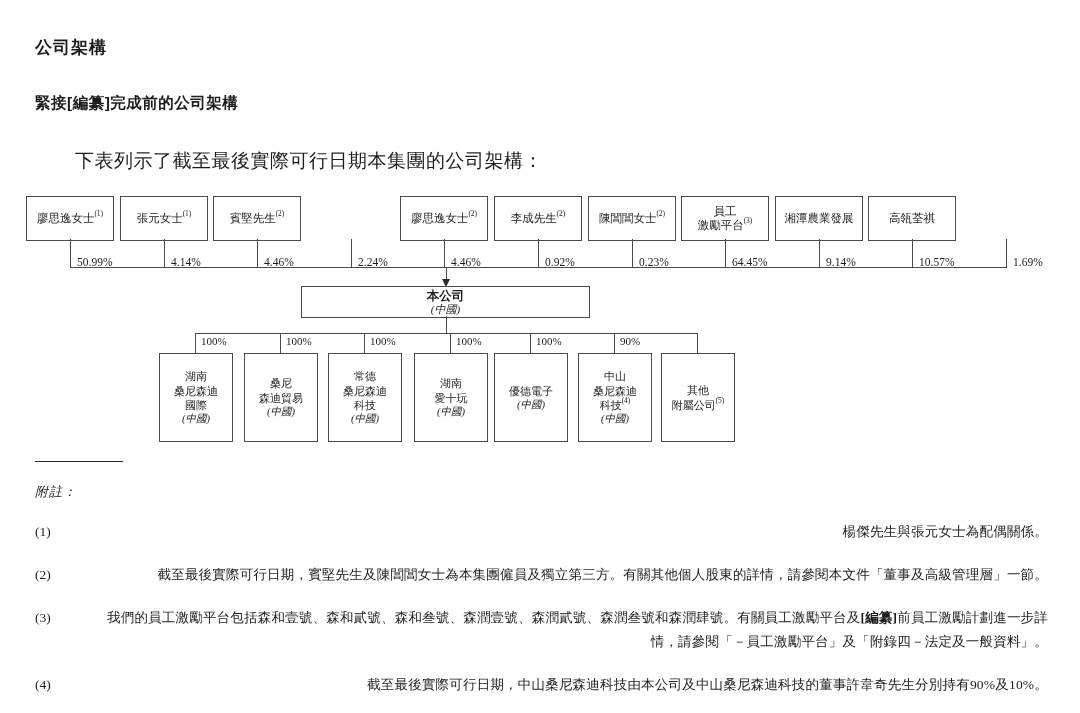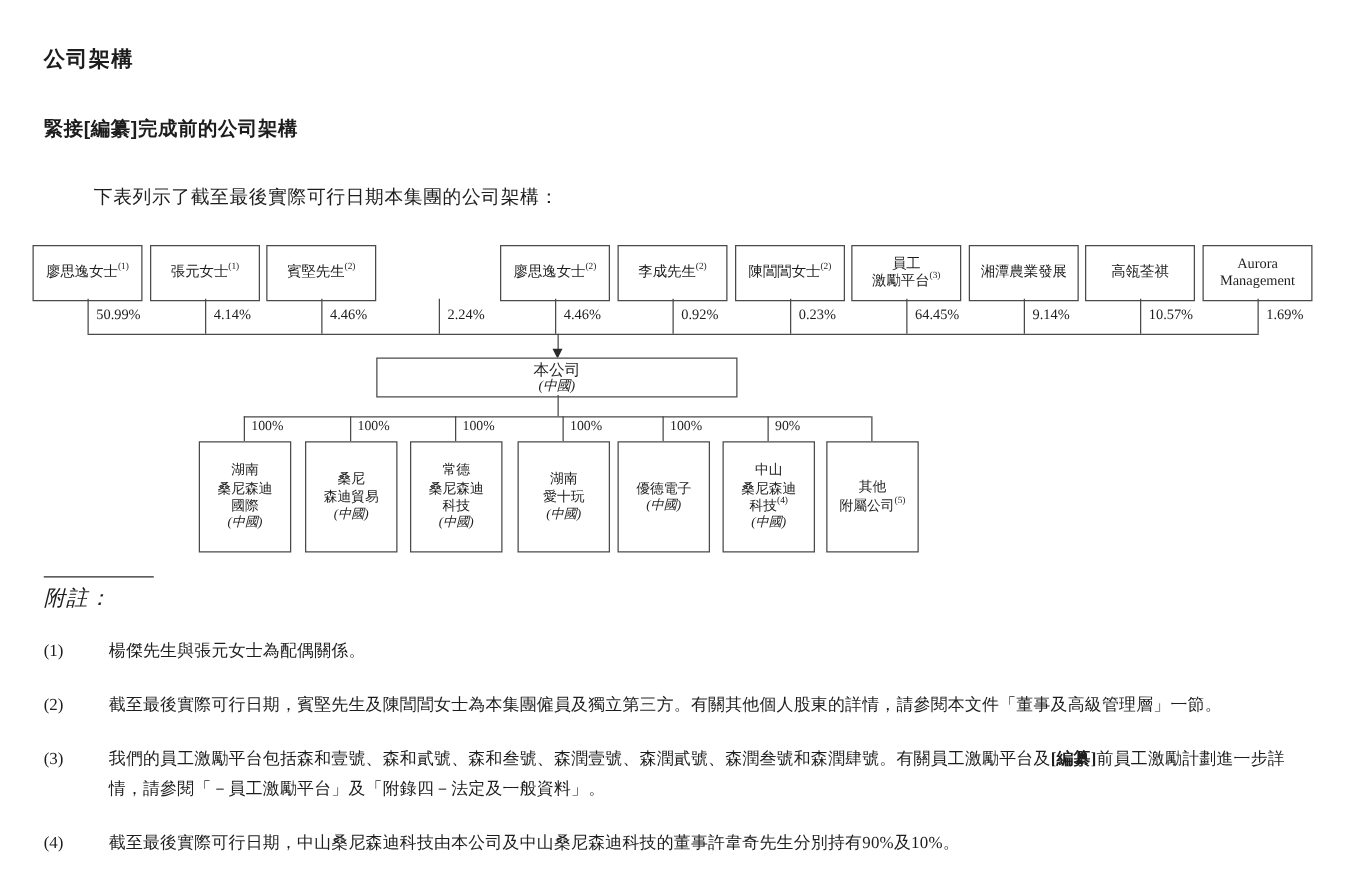"下表列示了截至最後實際可行日期本集團的公司架構：" .intro { font-size: 15px -> 19px }
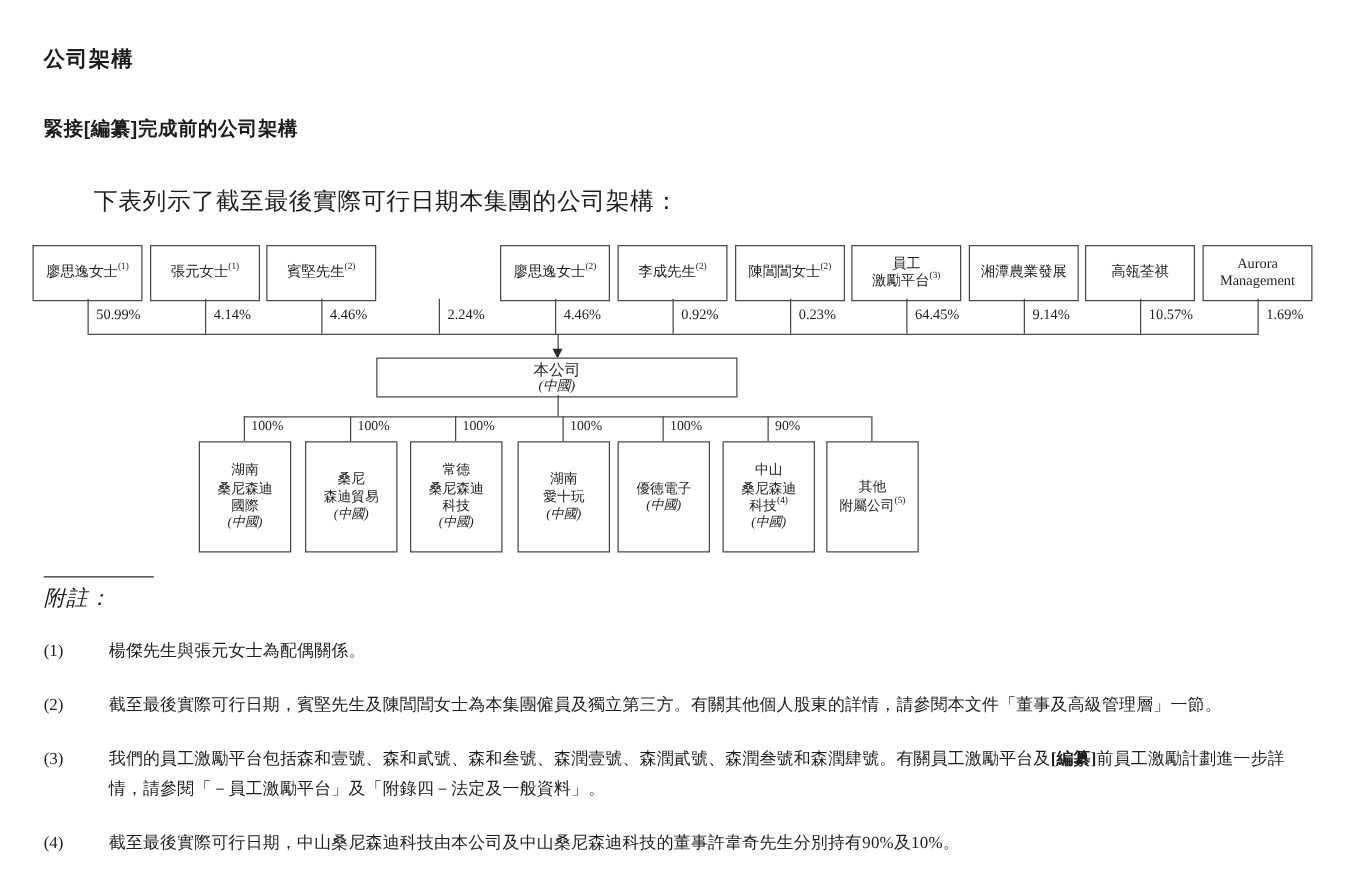"Aurora" div.abs { html: <div> <span><span>Aurora Management</span></span> </div> -> none }
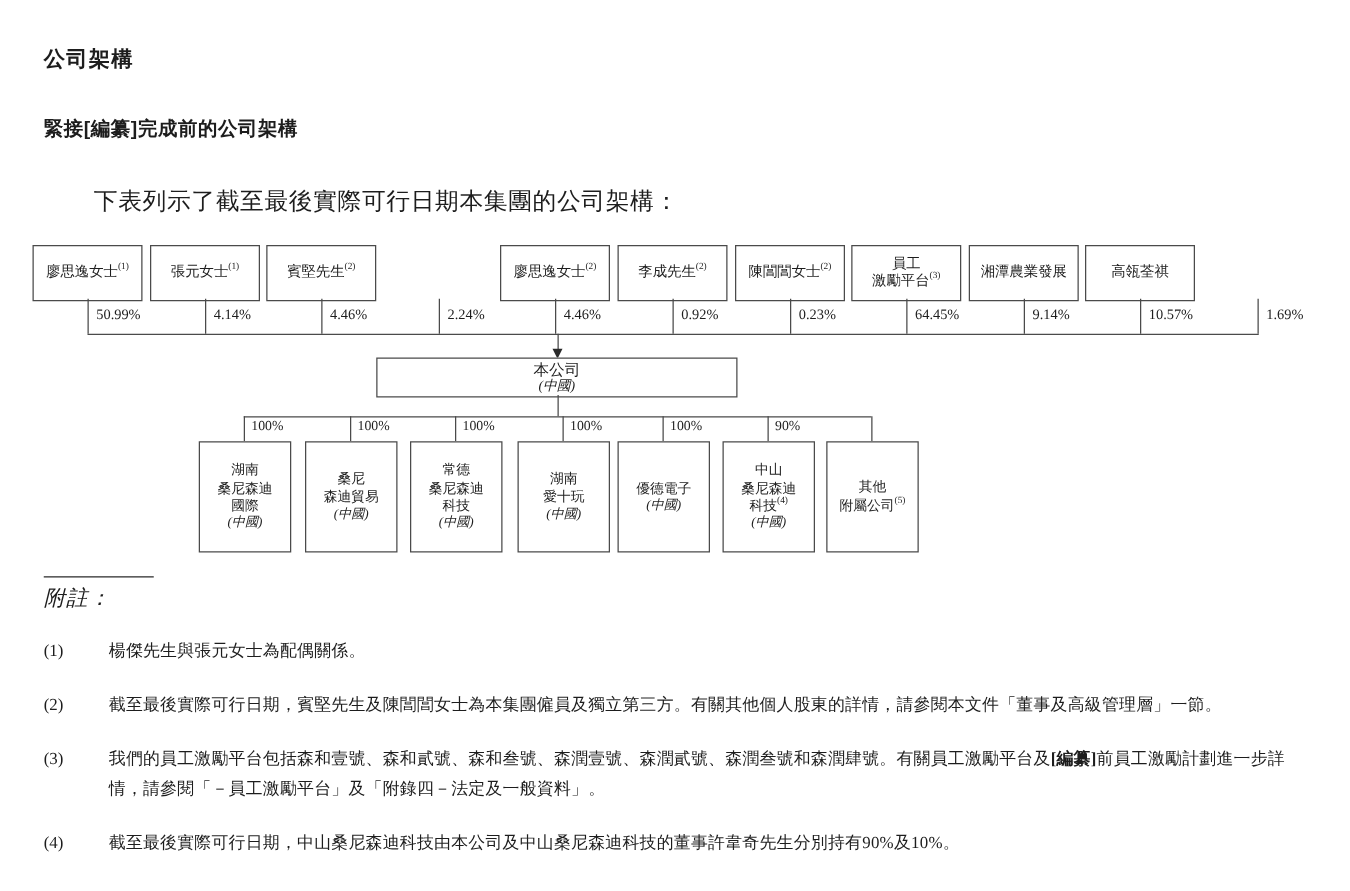"50.99%" .pct1 { top: 246px -> 256px }
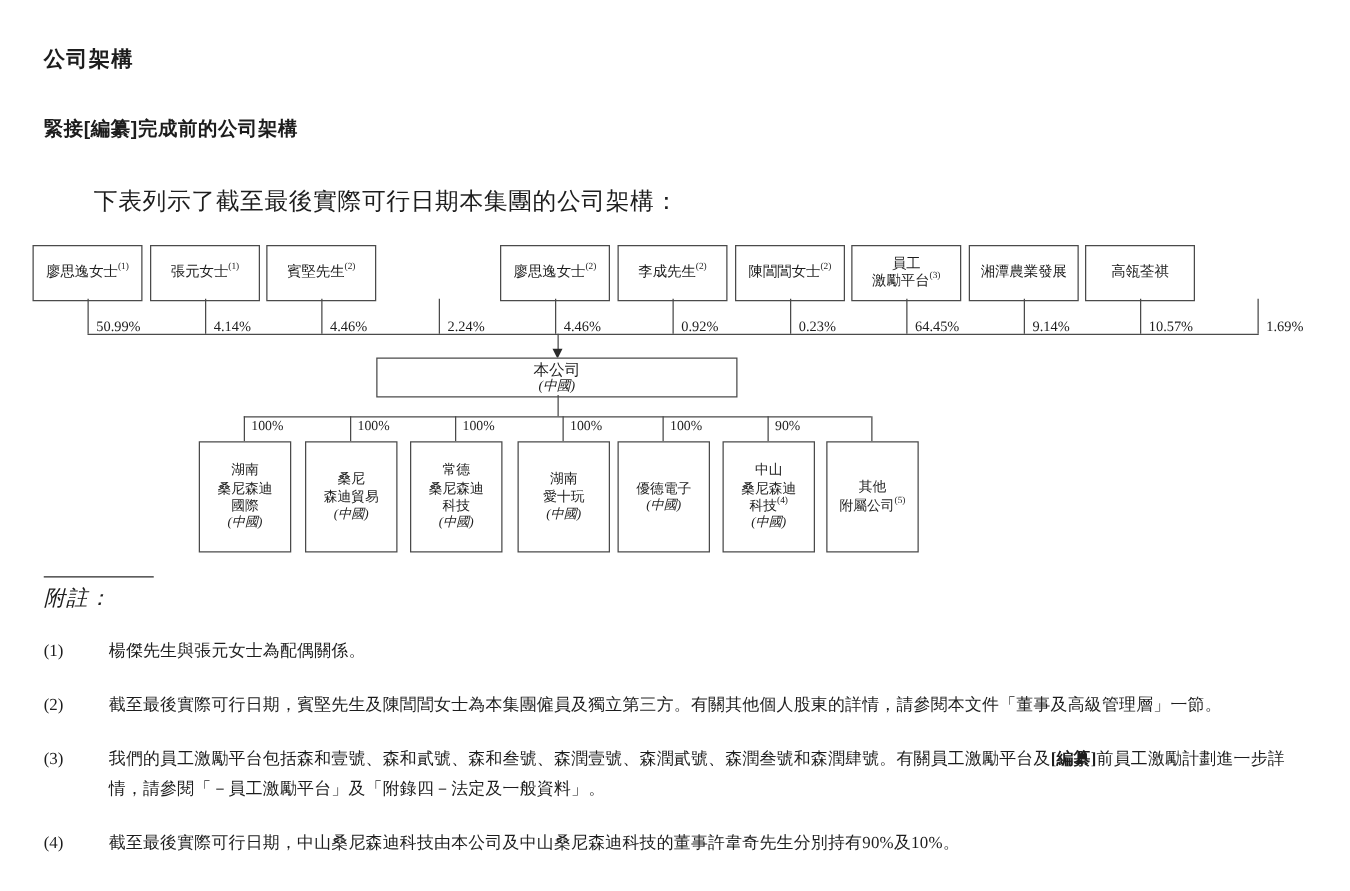"本公司" .co-name { font-weight: 400 -> 700 }
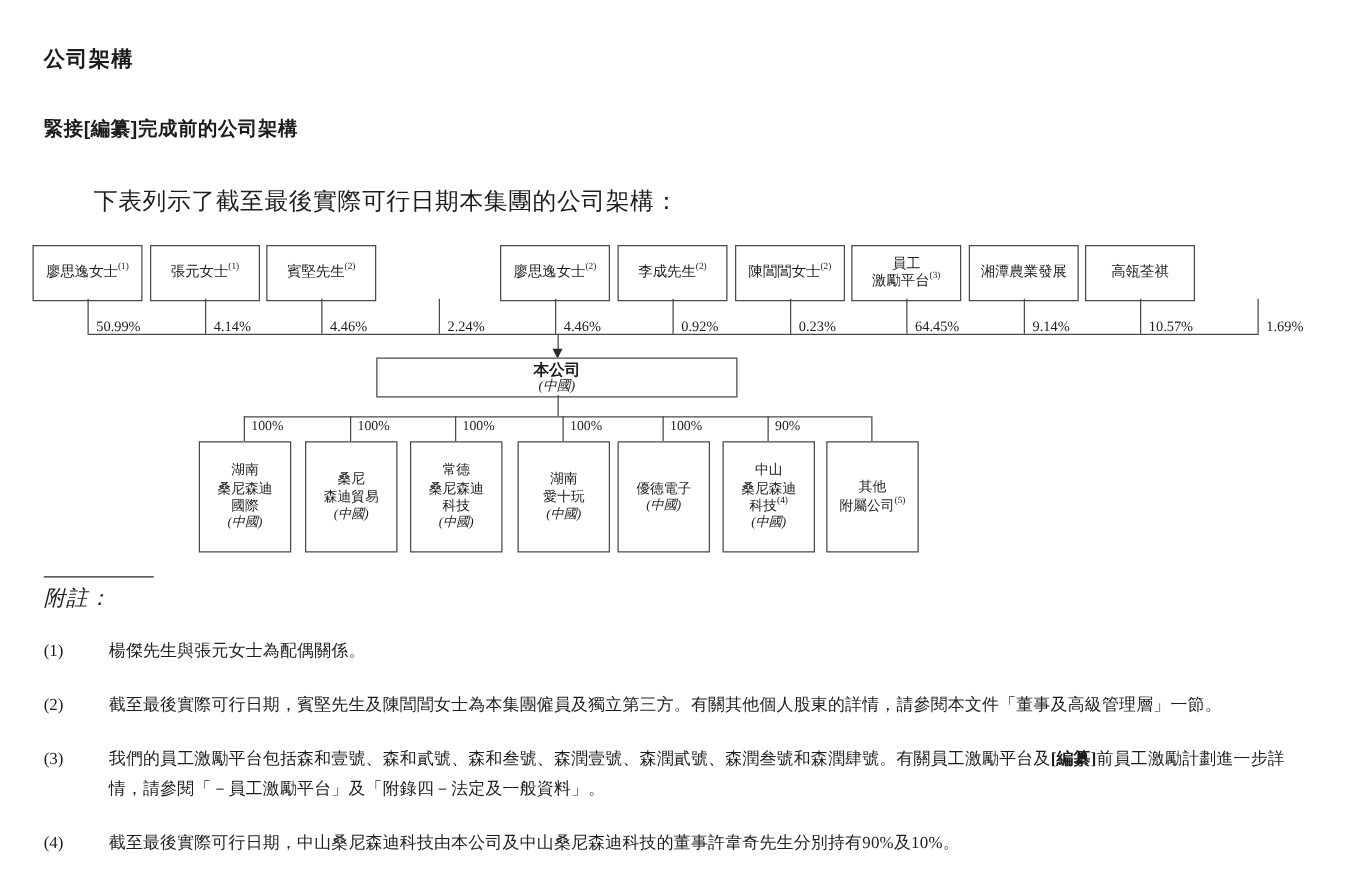"附註：" .notes-label { font-size: 17px -> 13px; margin-top: 5px -> 21px }
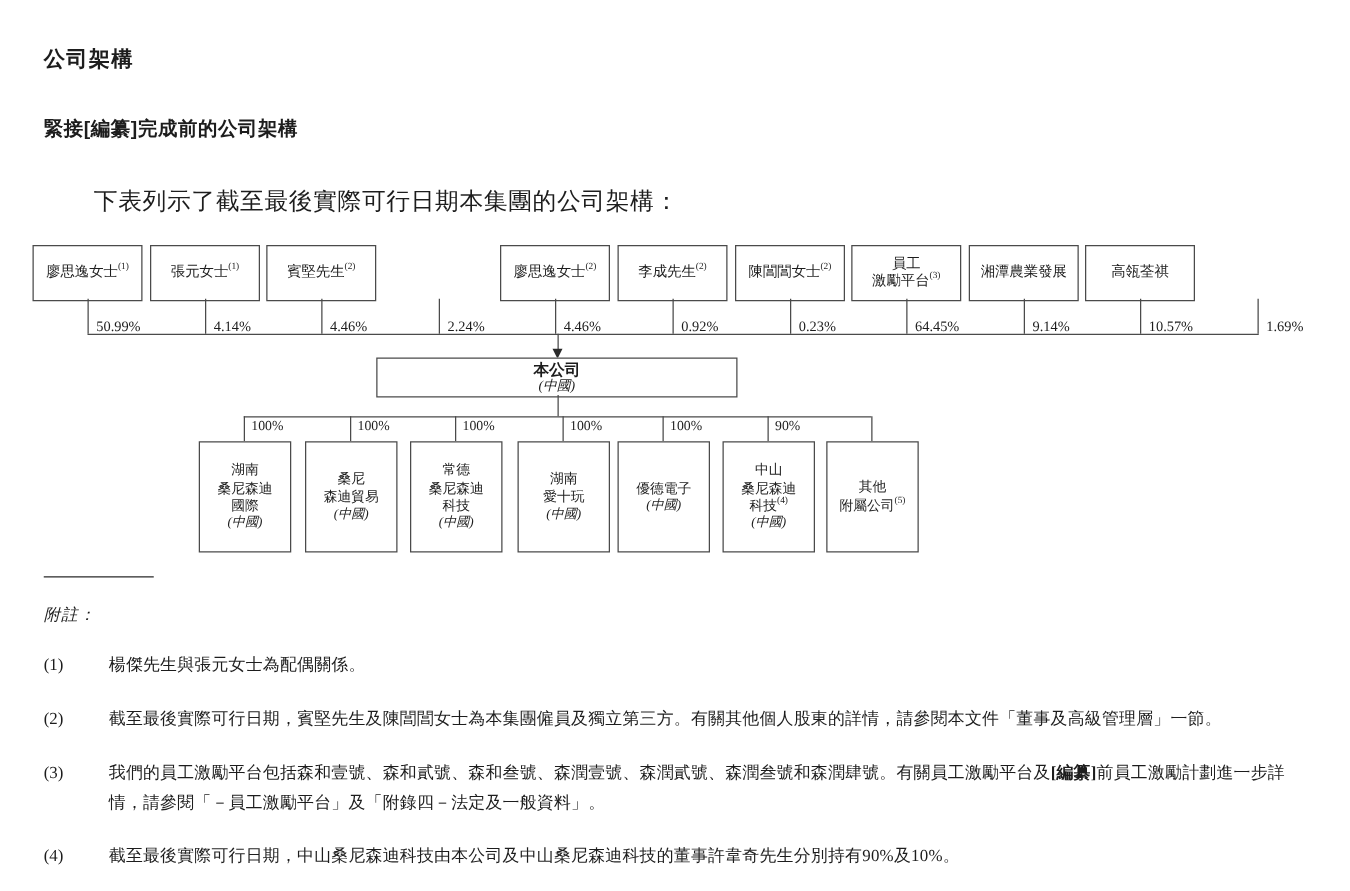"楊傑先生與張元女士為配偶關係。" .note-text { text-align: none -> right }
